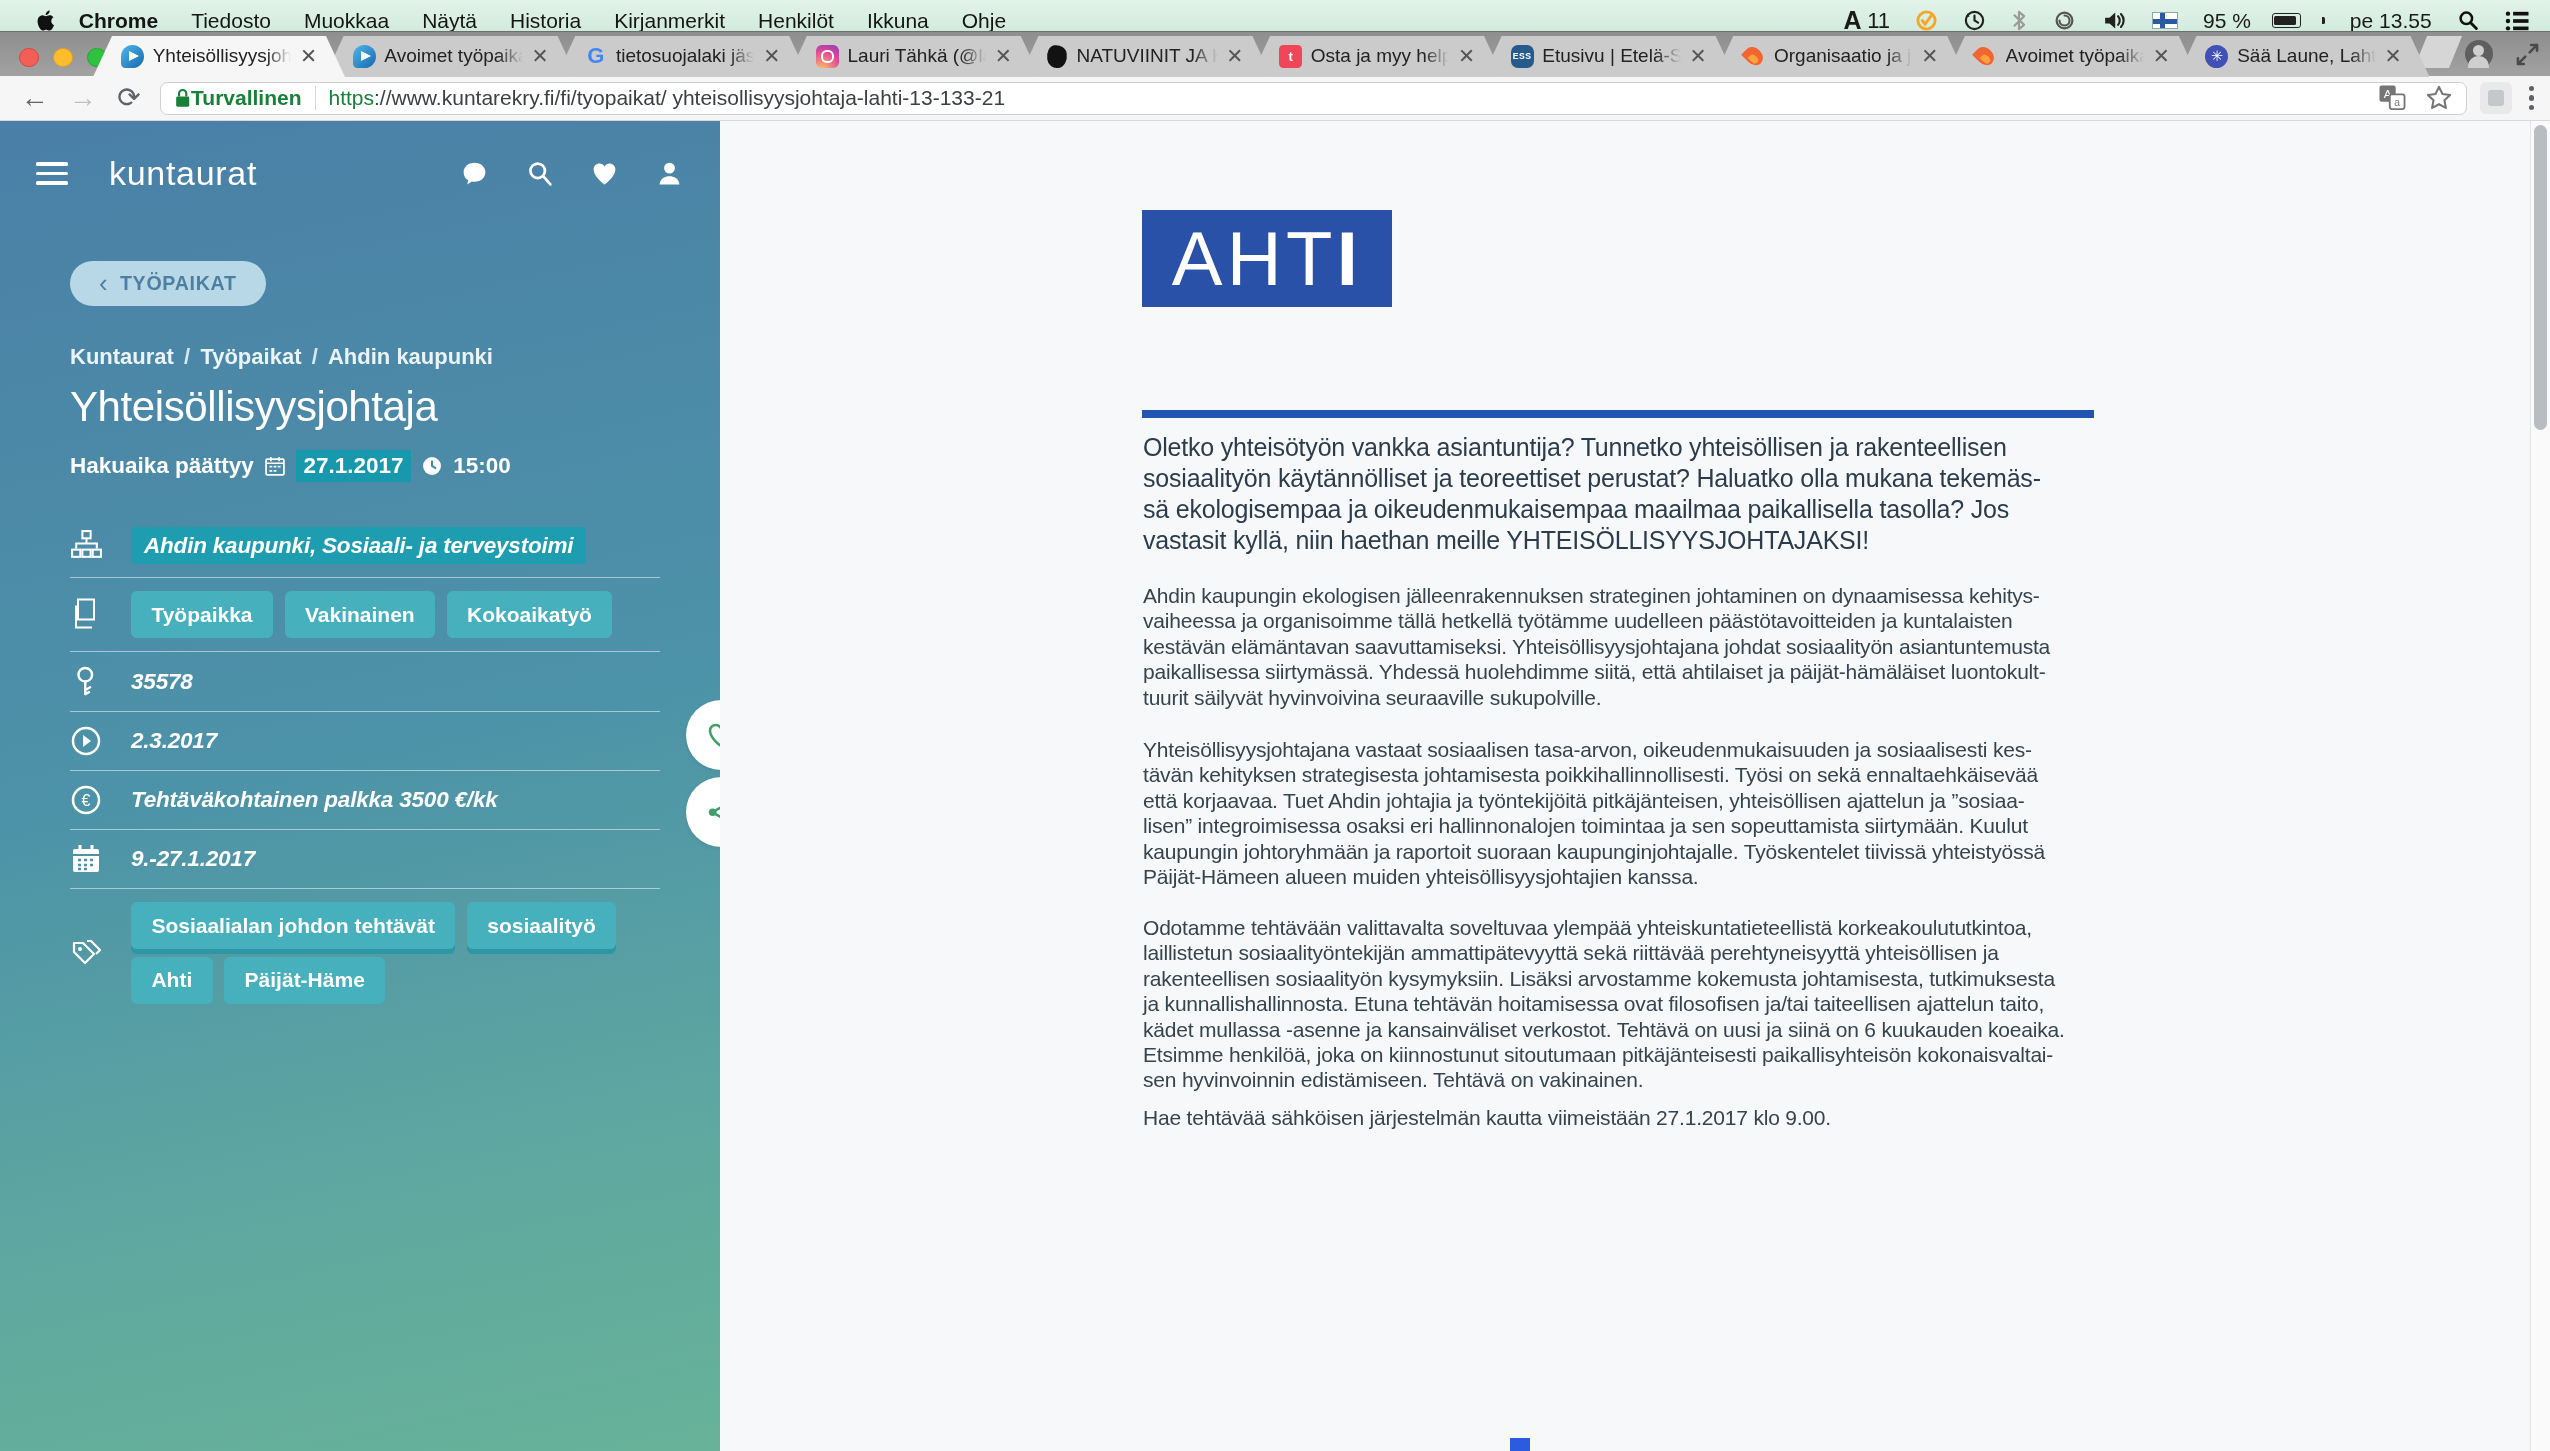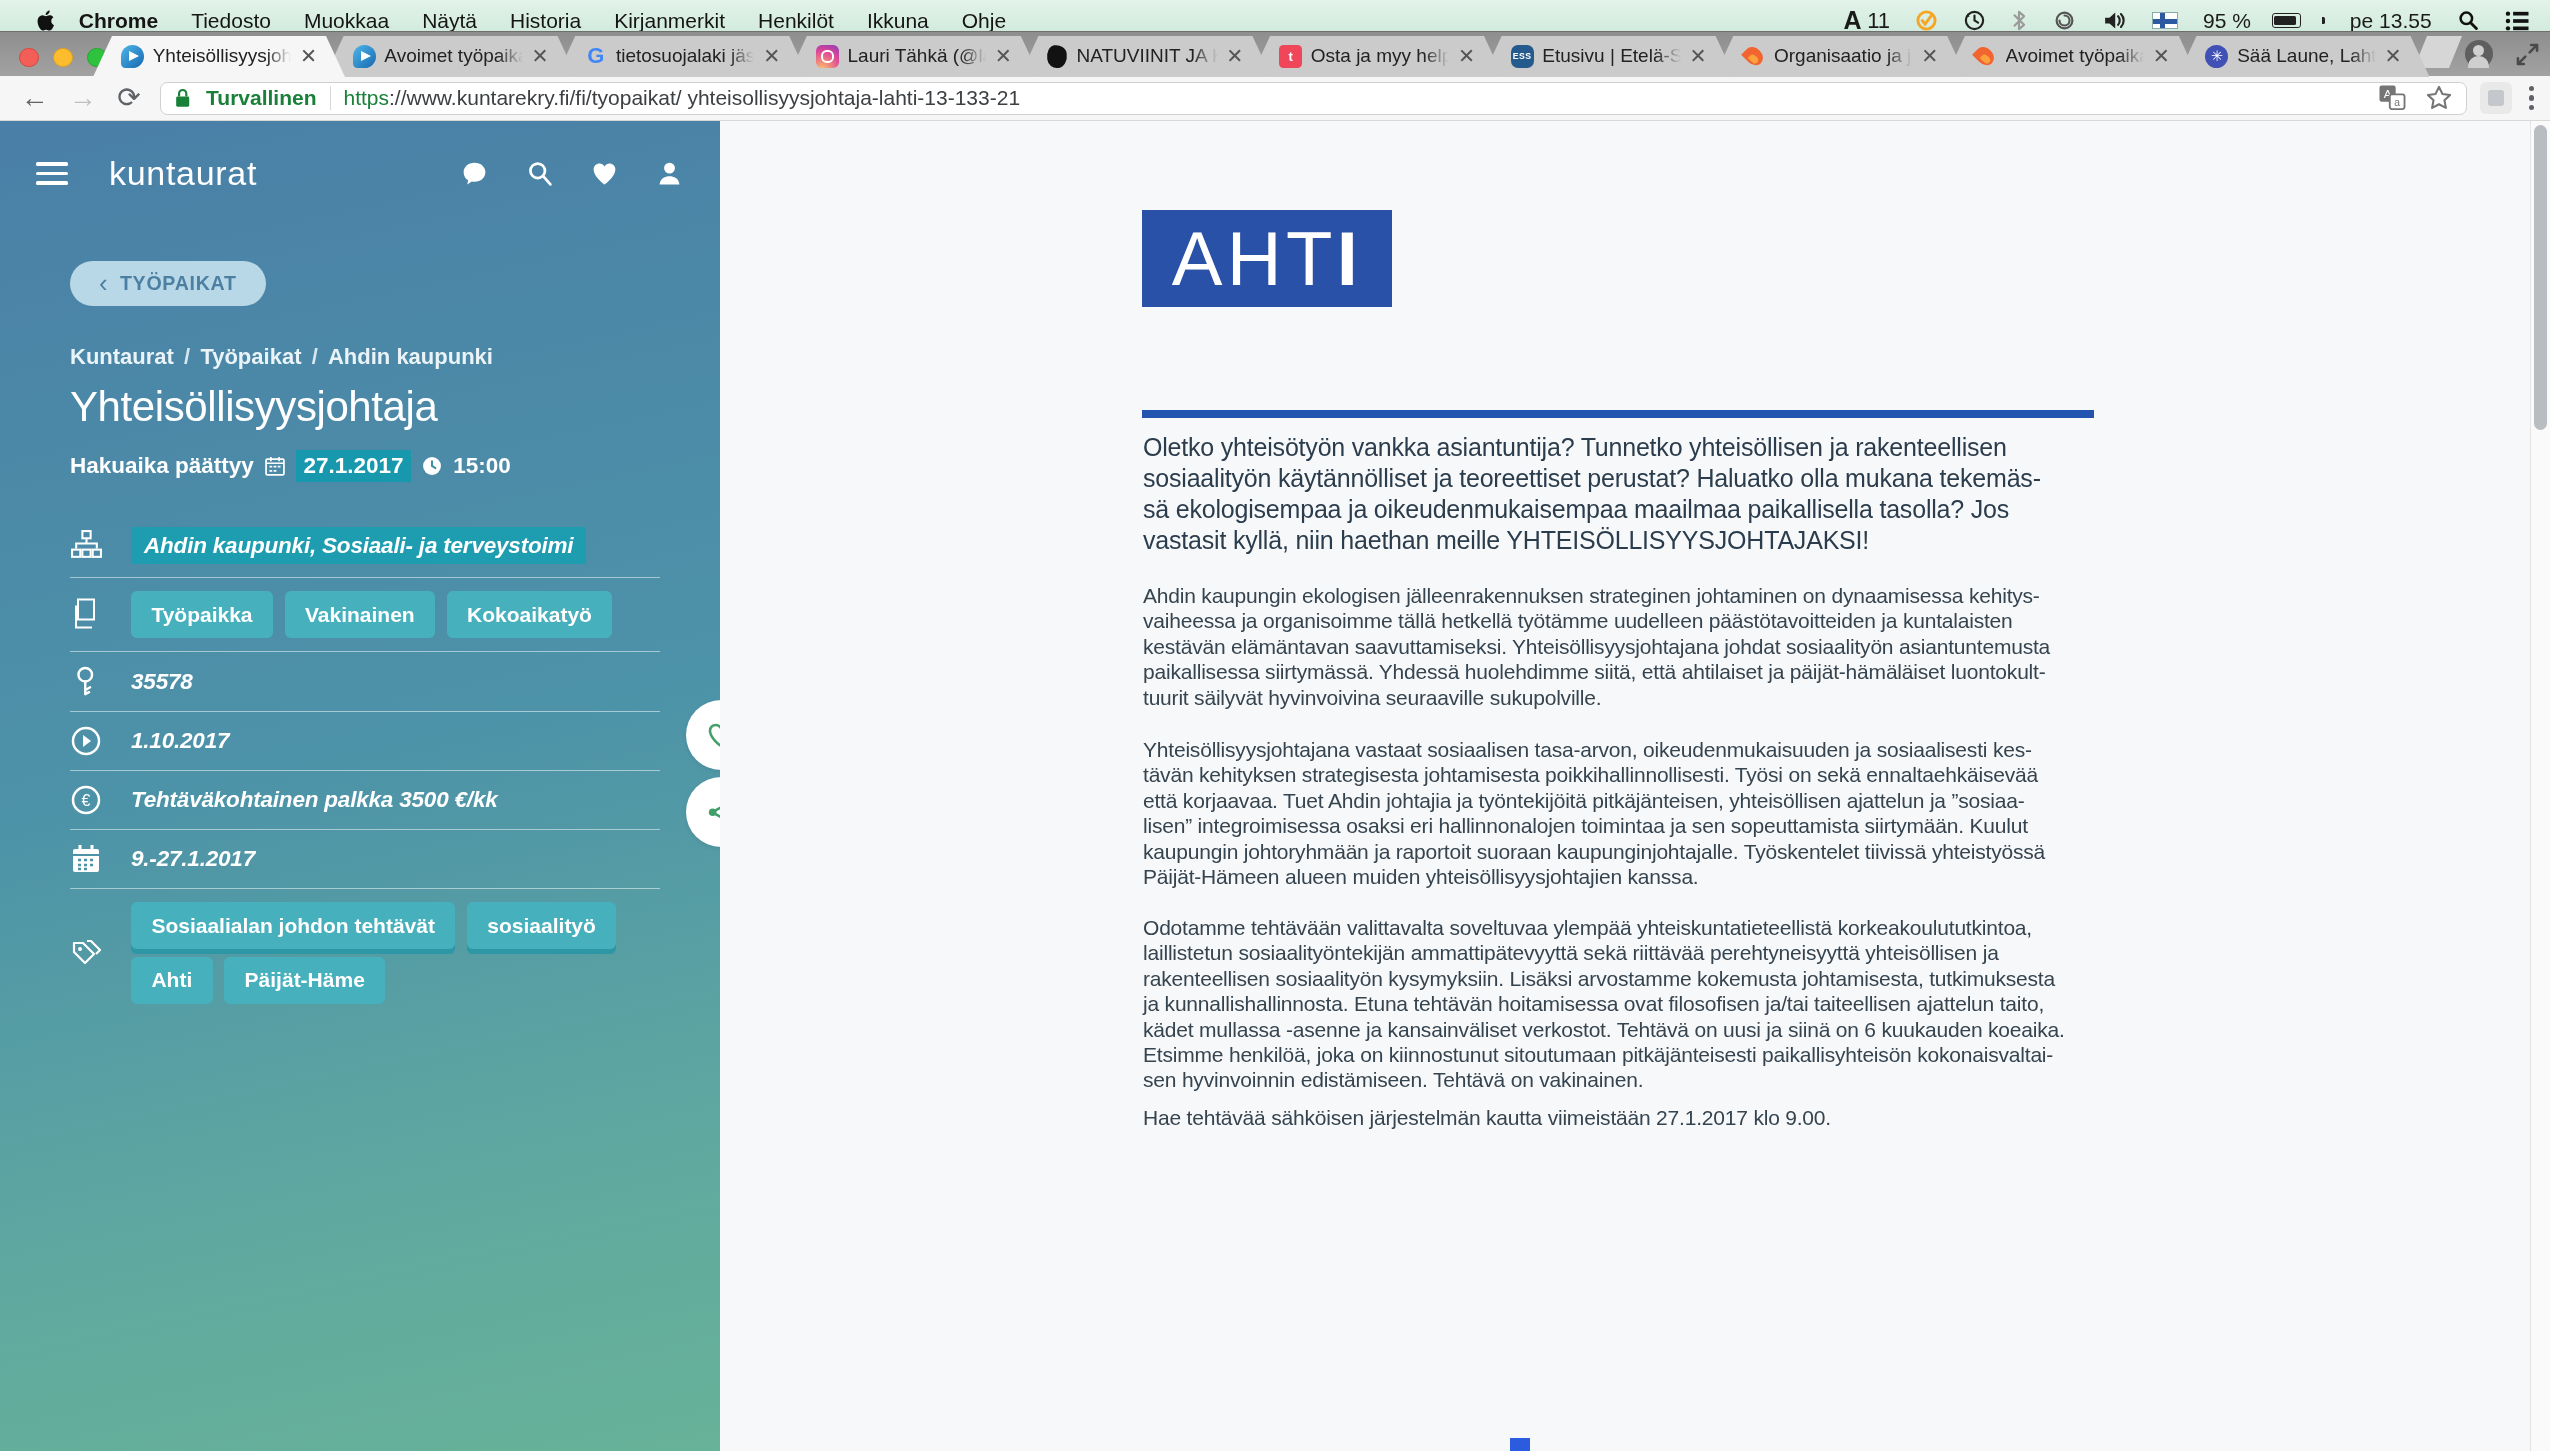"Turvallinen" .secure { gap: 15px -> 0 }
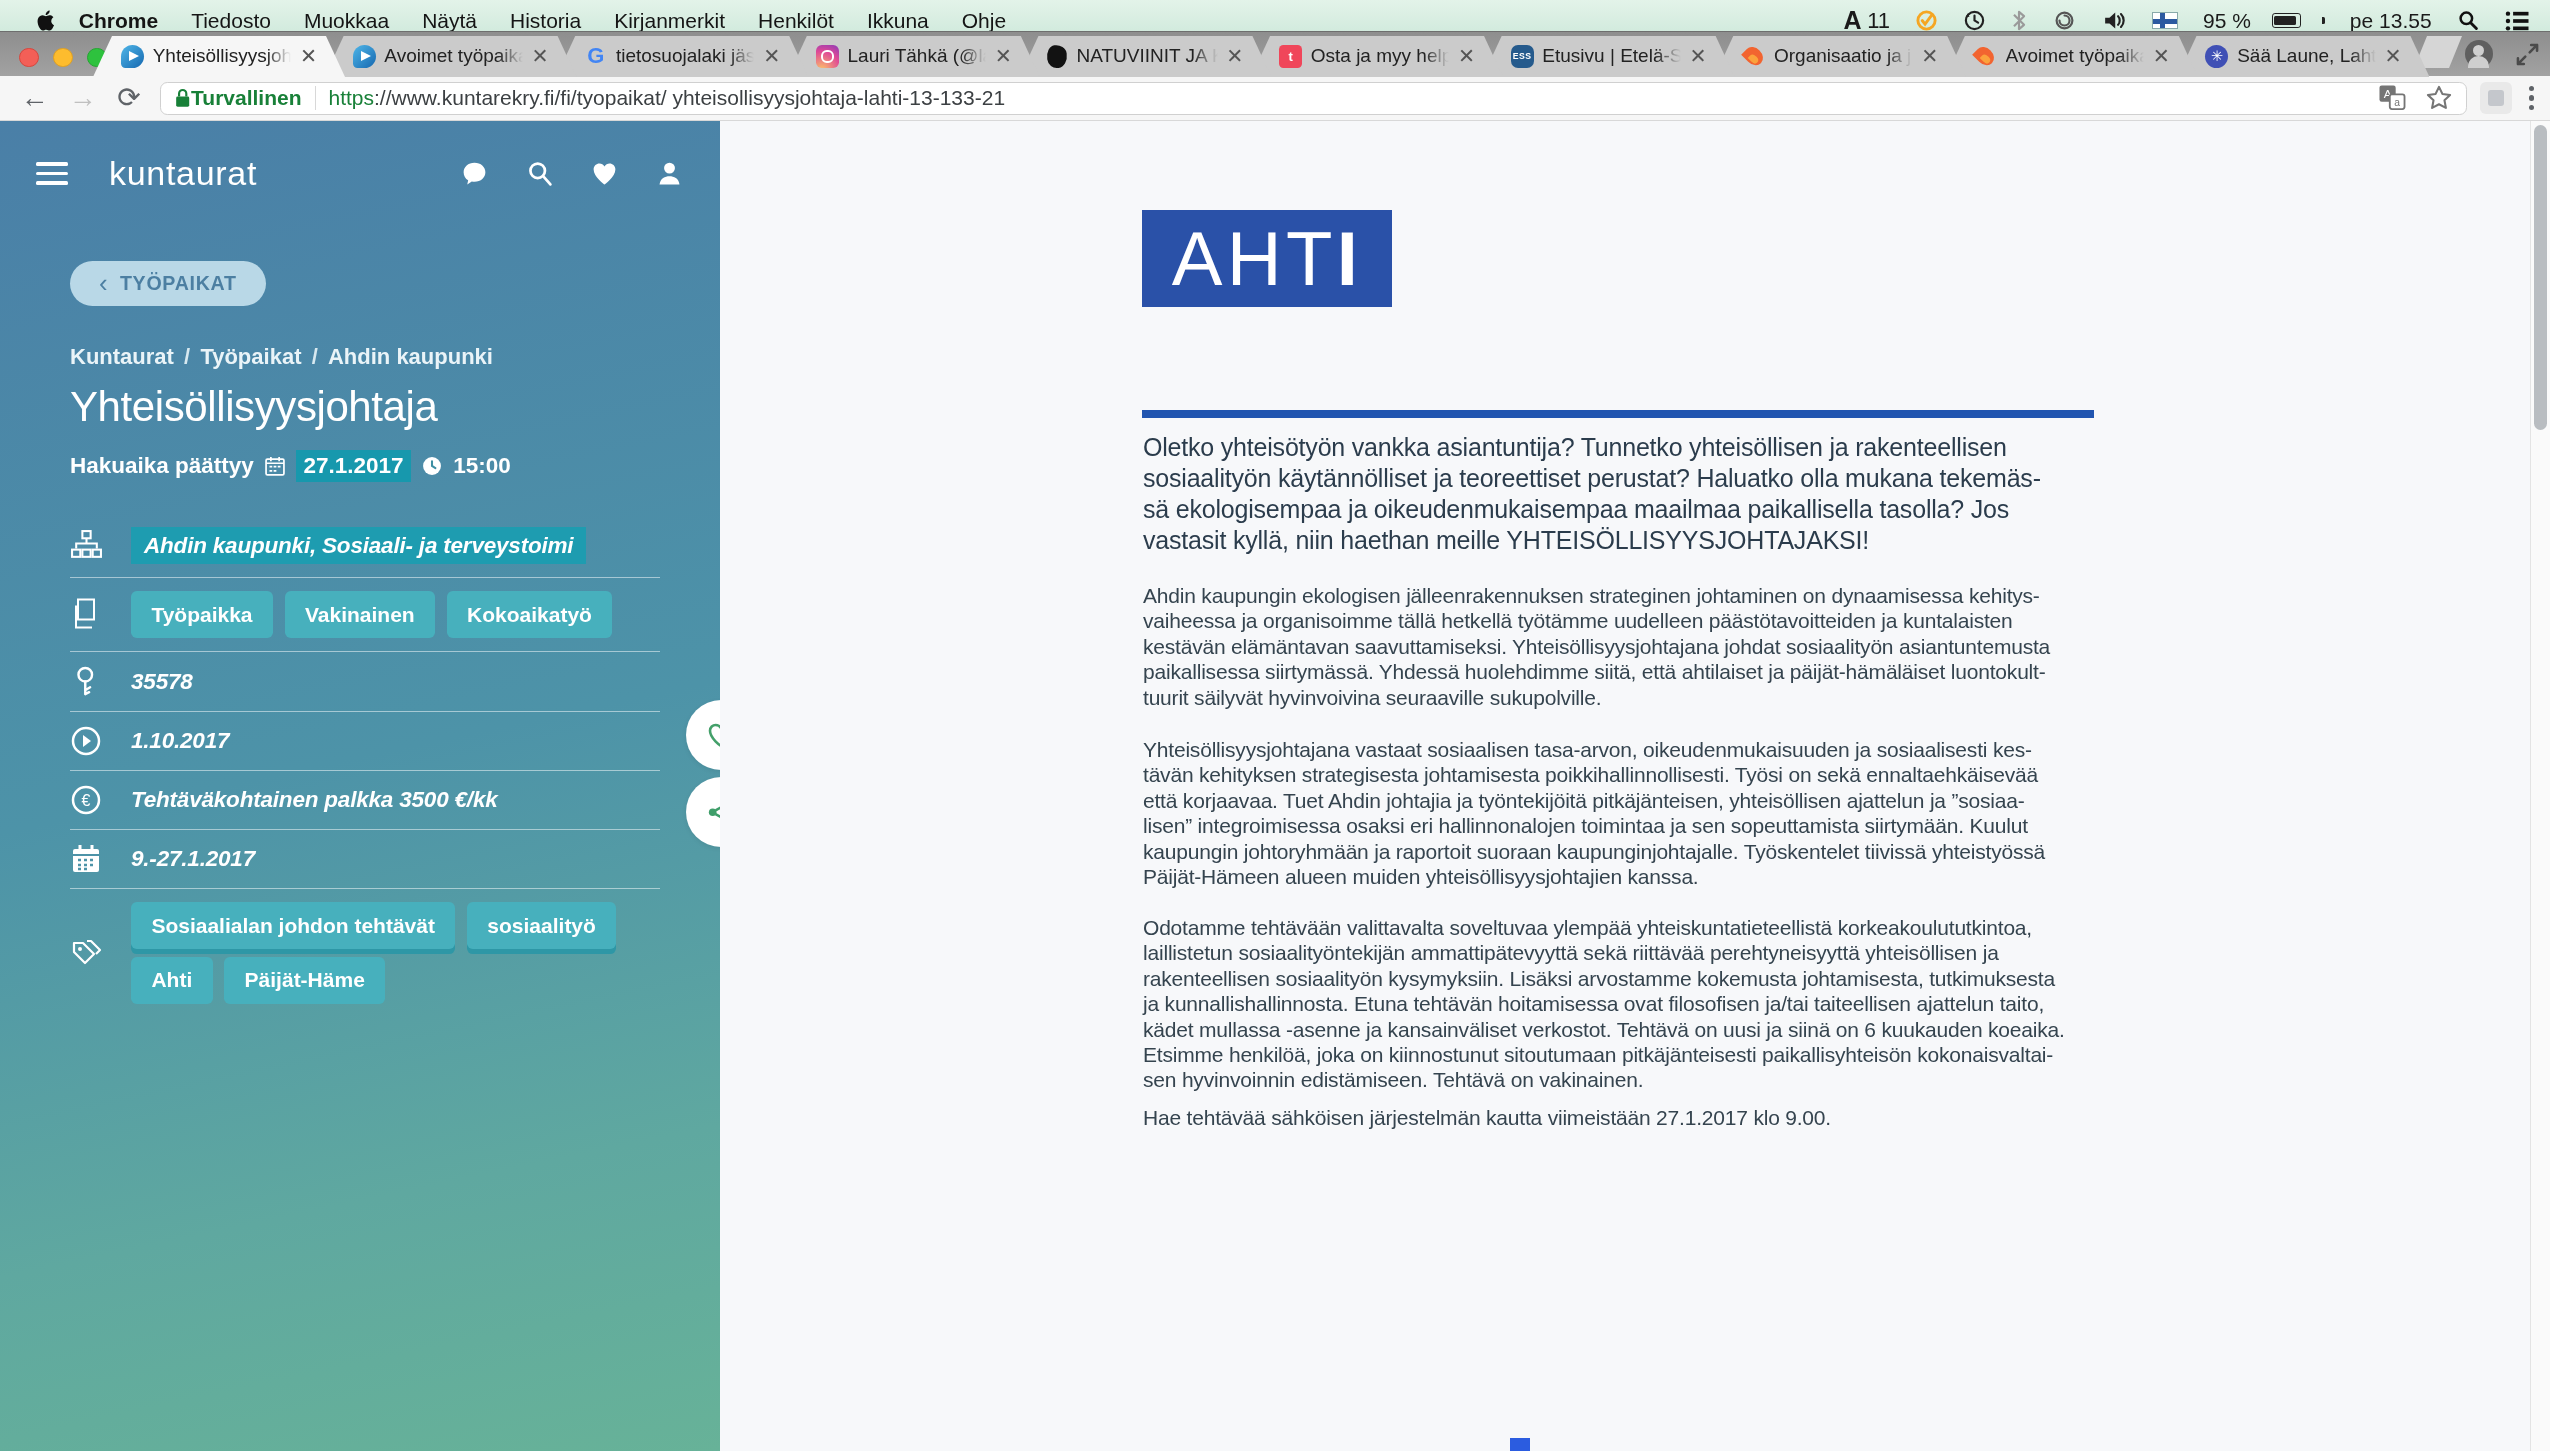"1.10.2017" span.f-val { text: 1.10.2017 -> 2.3.2017 }
